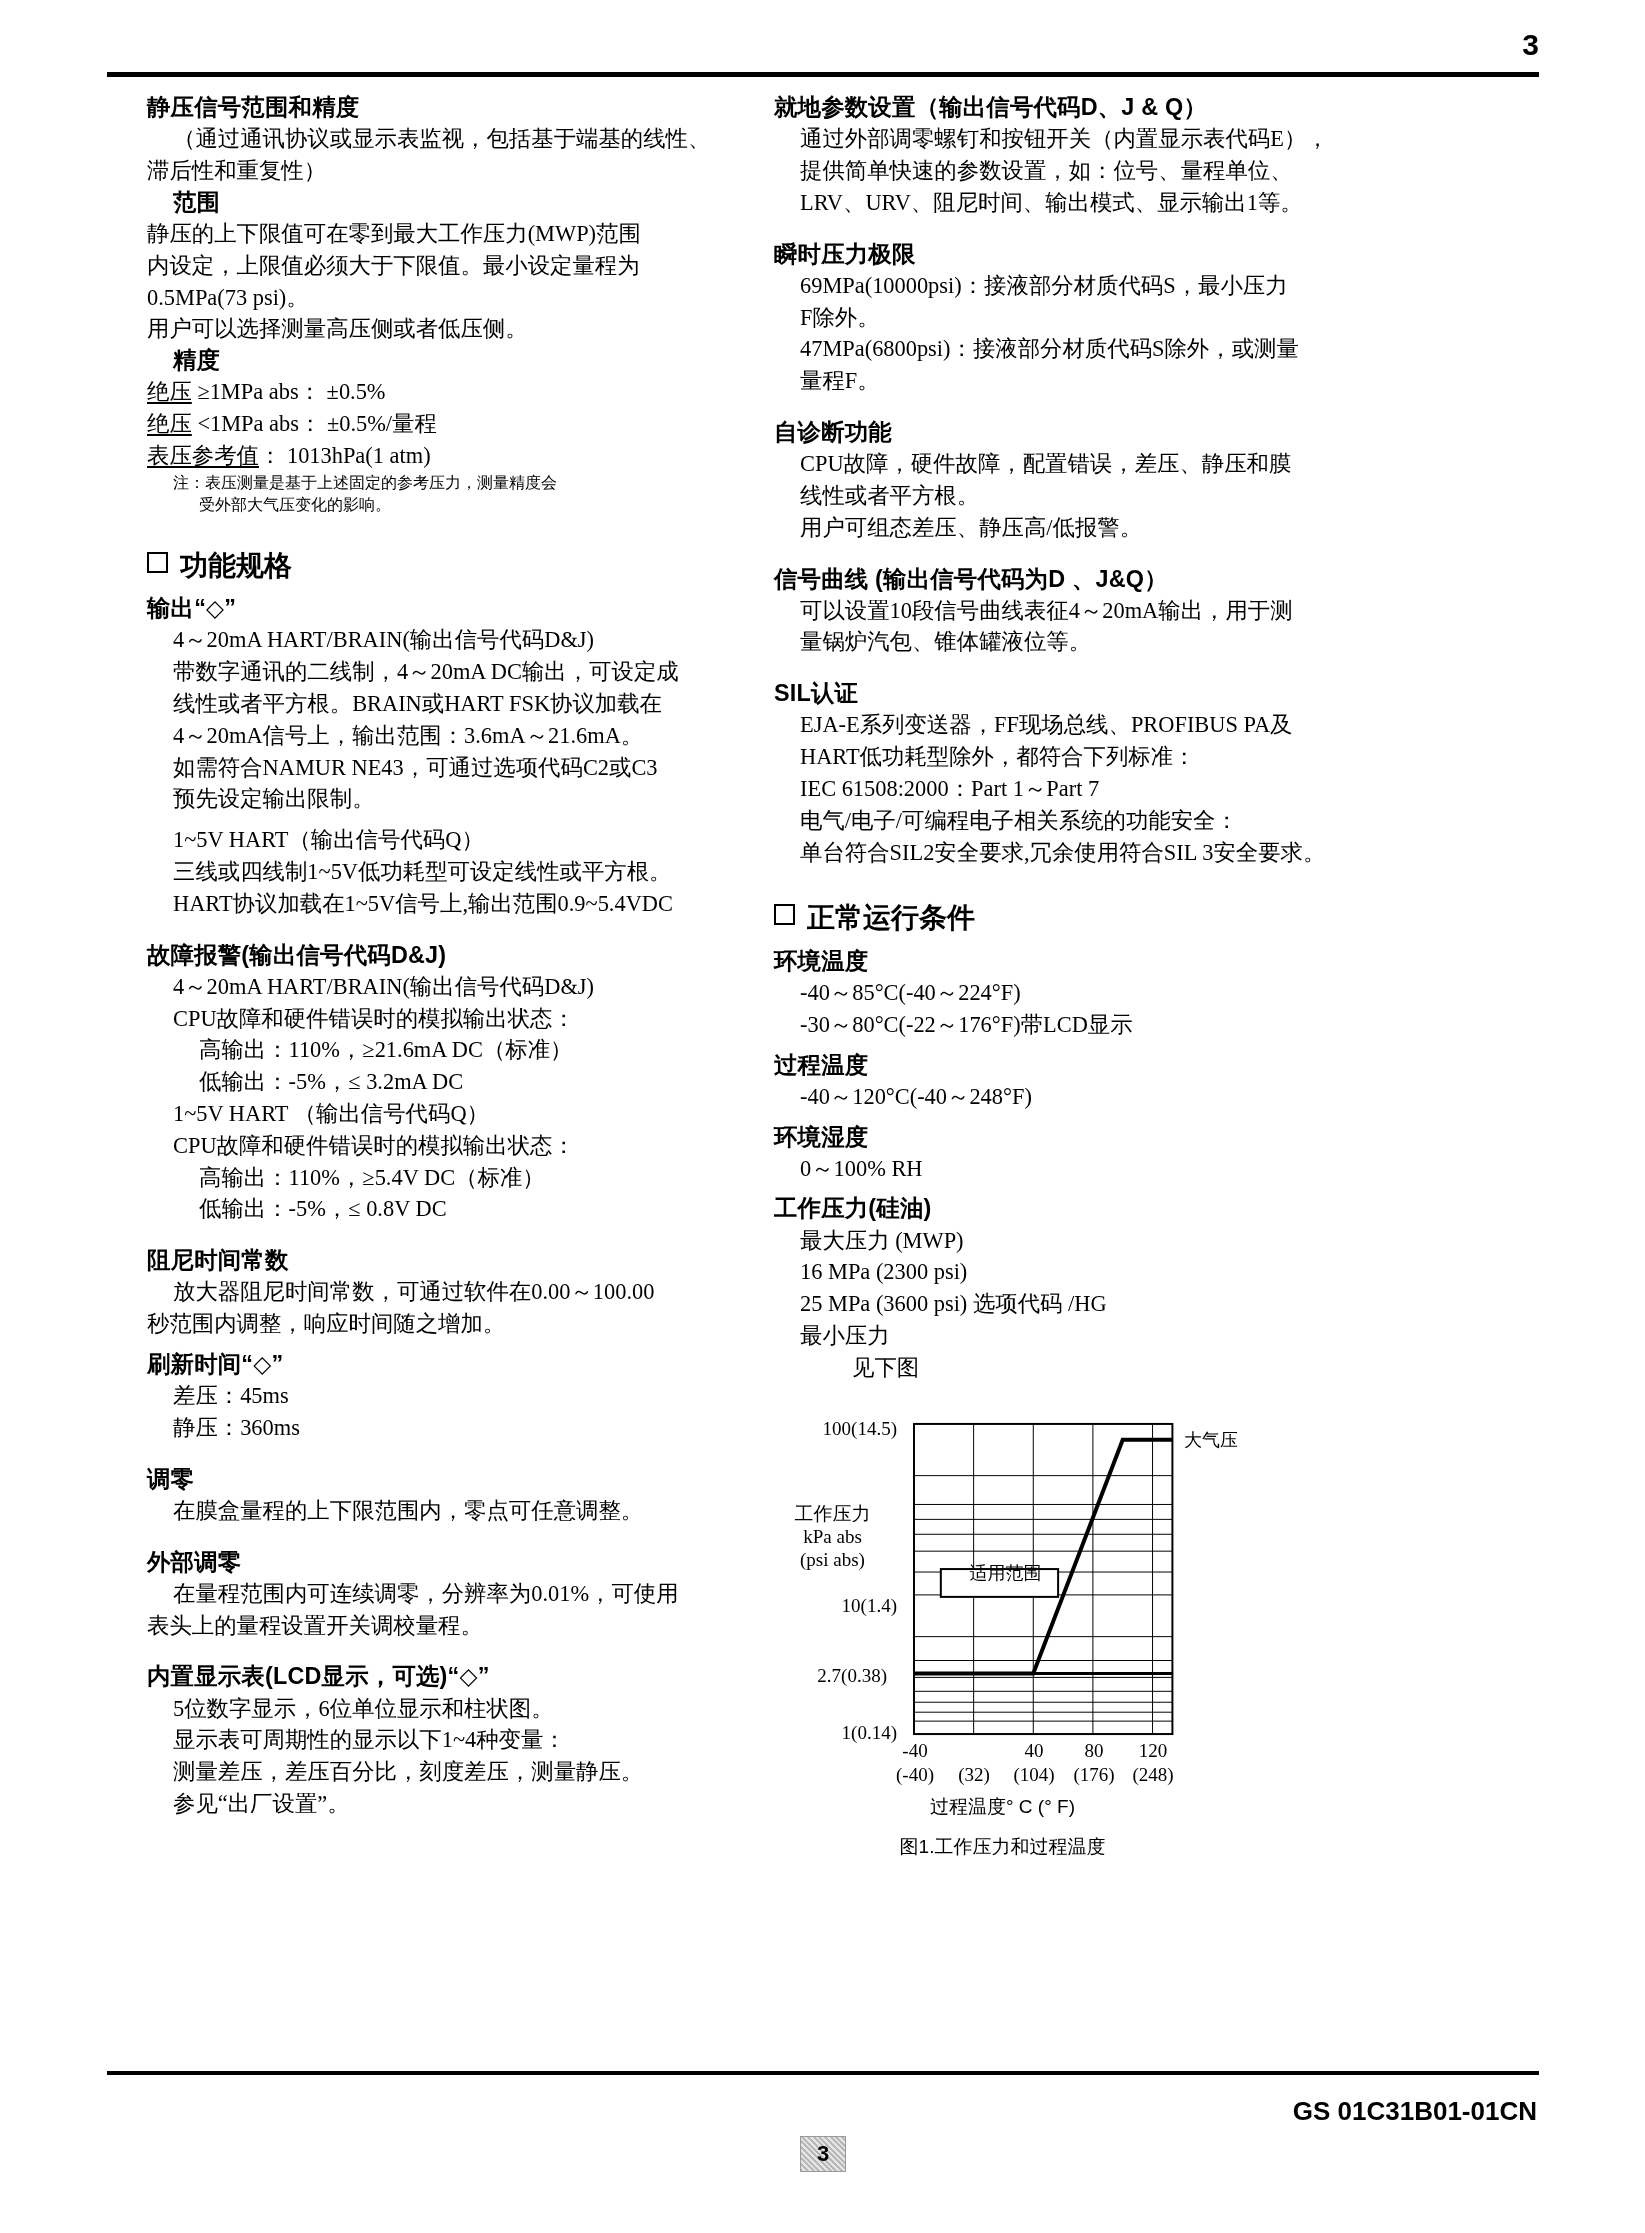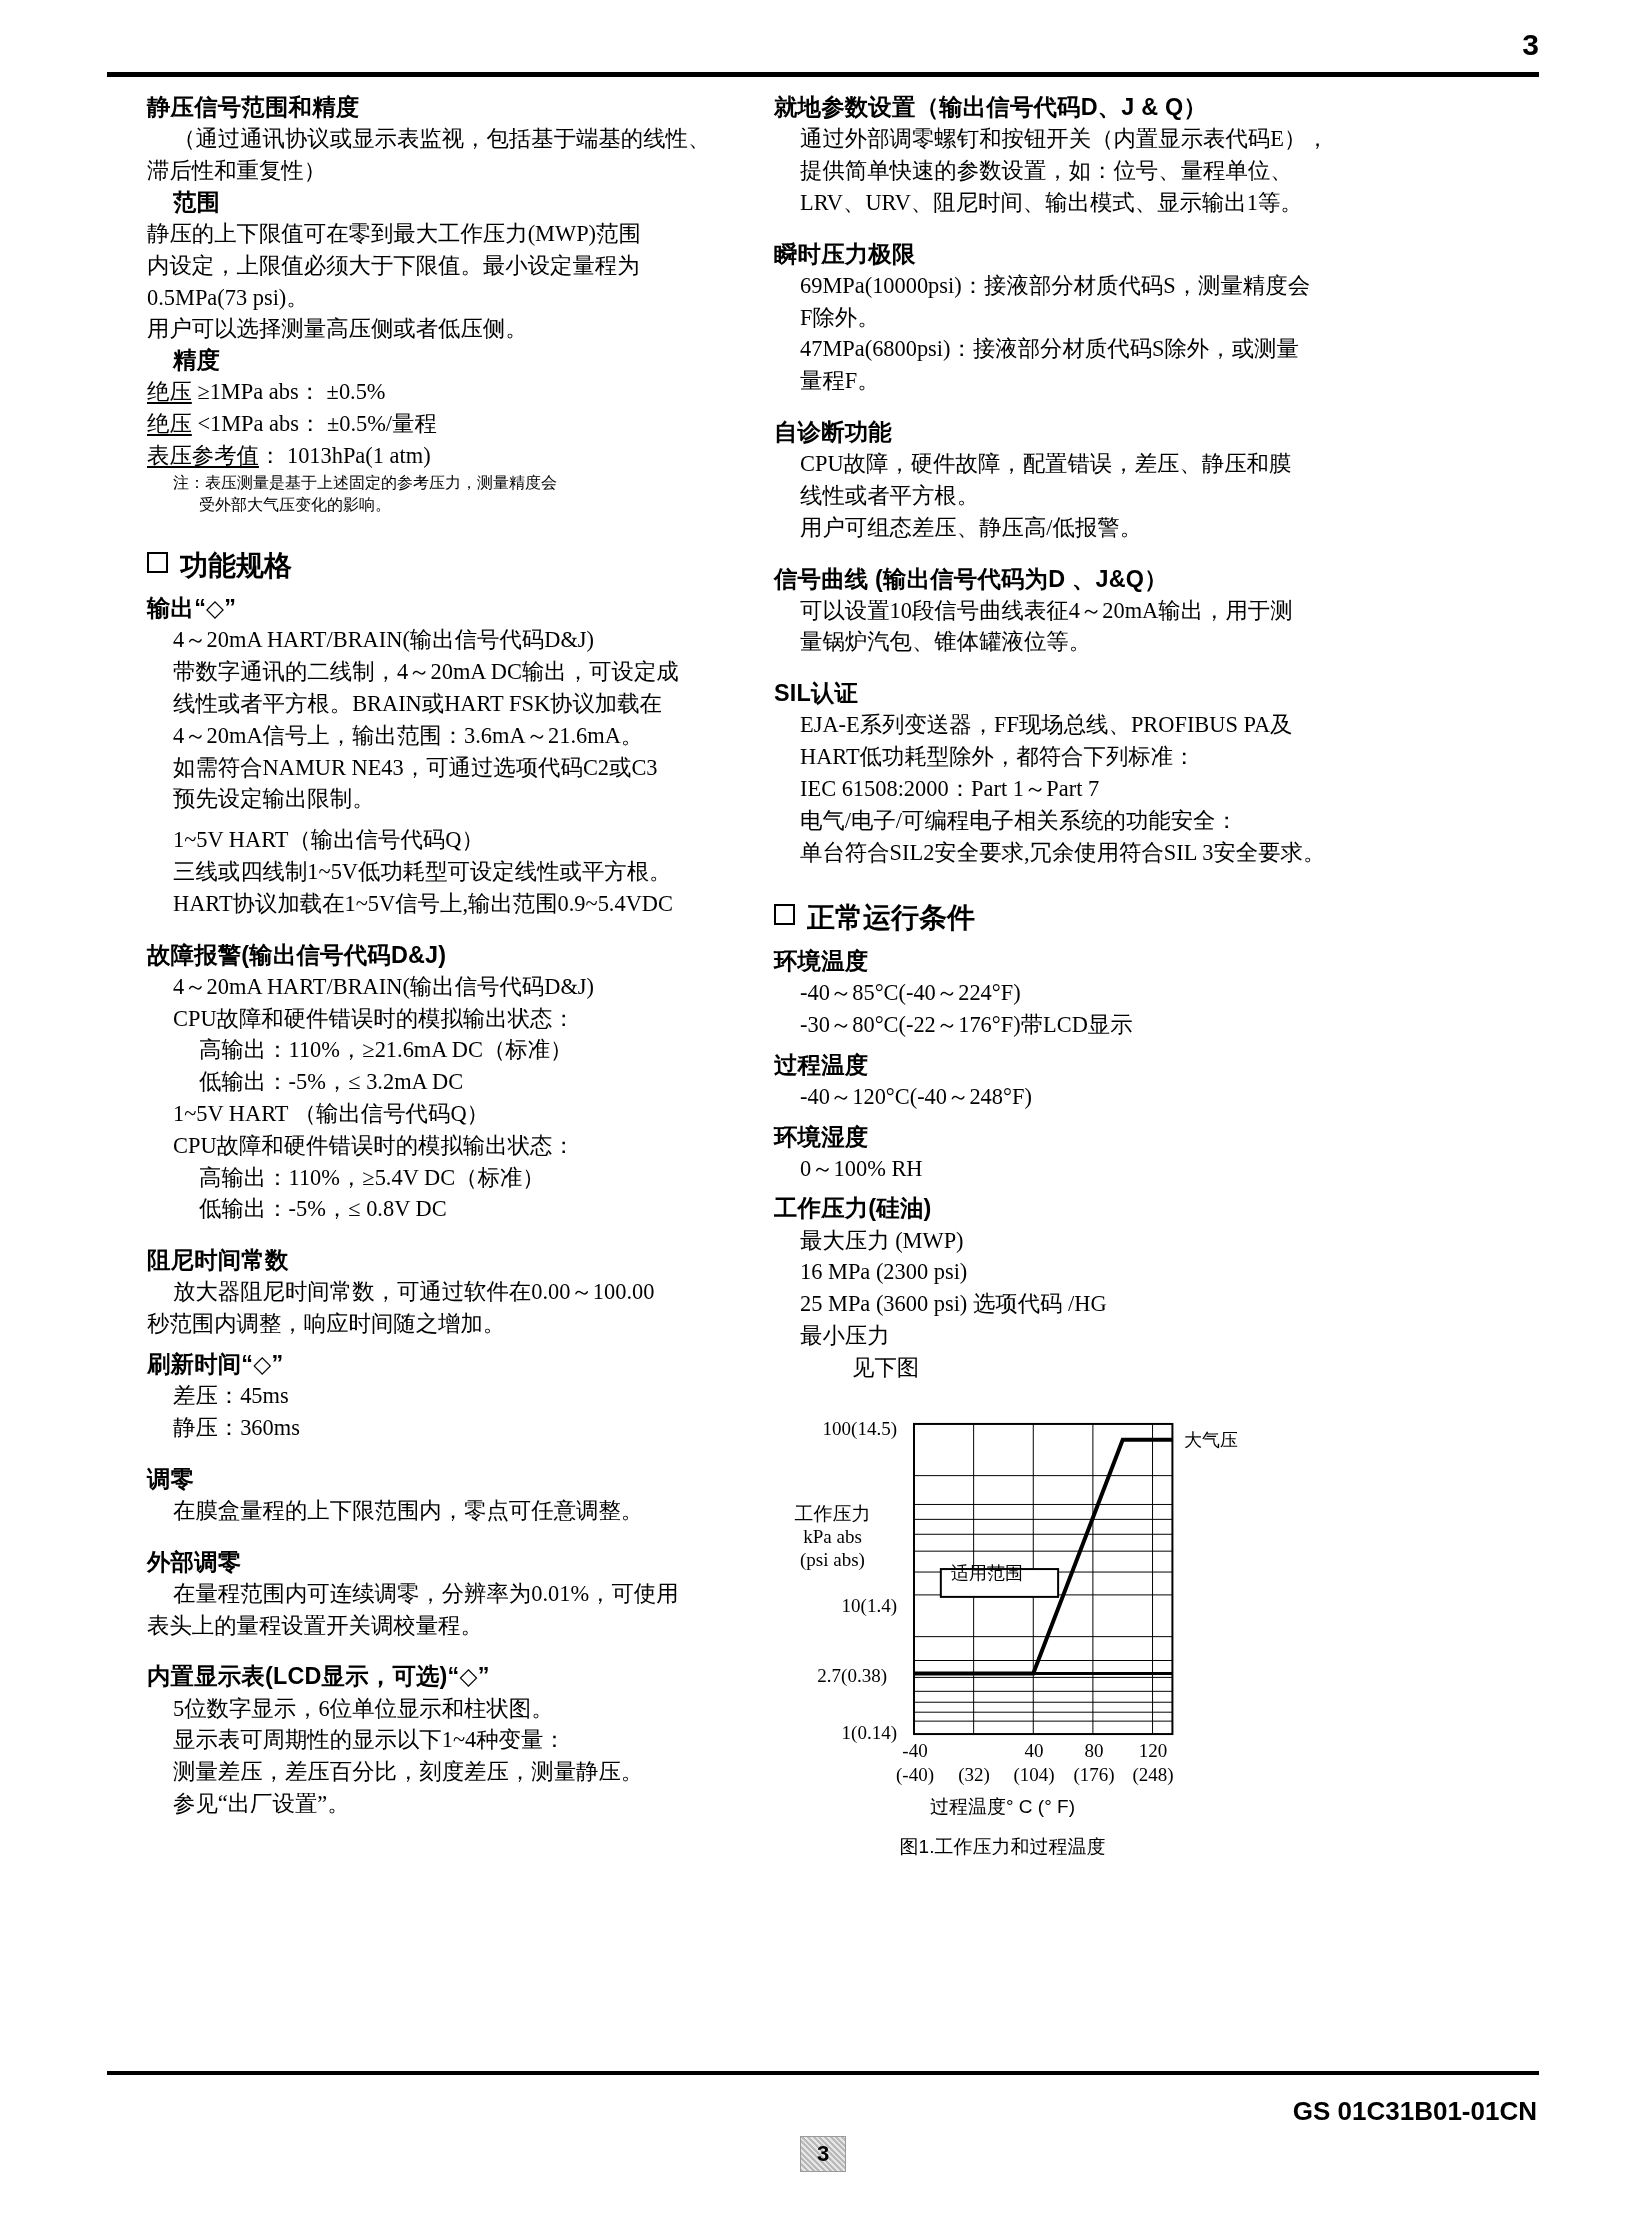"69MPa(10000psi)：接液部分材质代码S，测量精度会" div.txt { text: 测量精度会 -> 最小压力 }
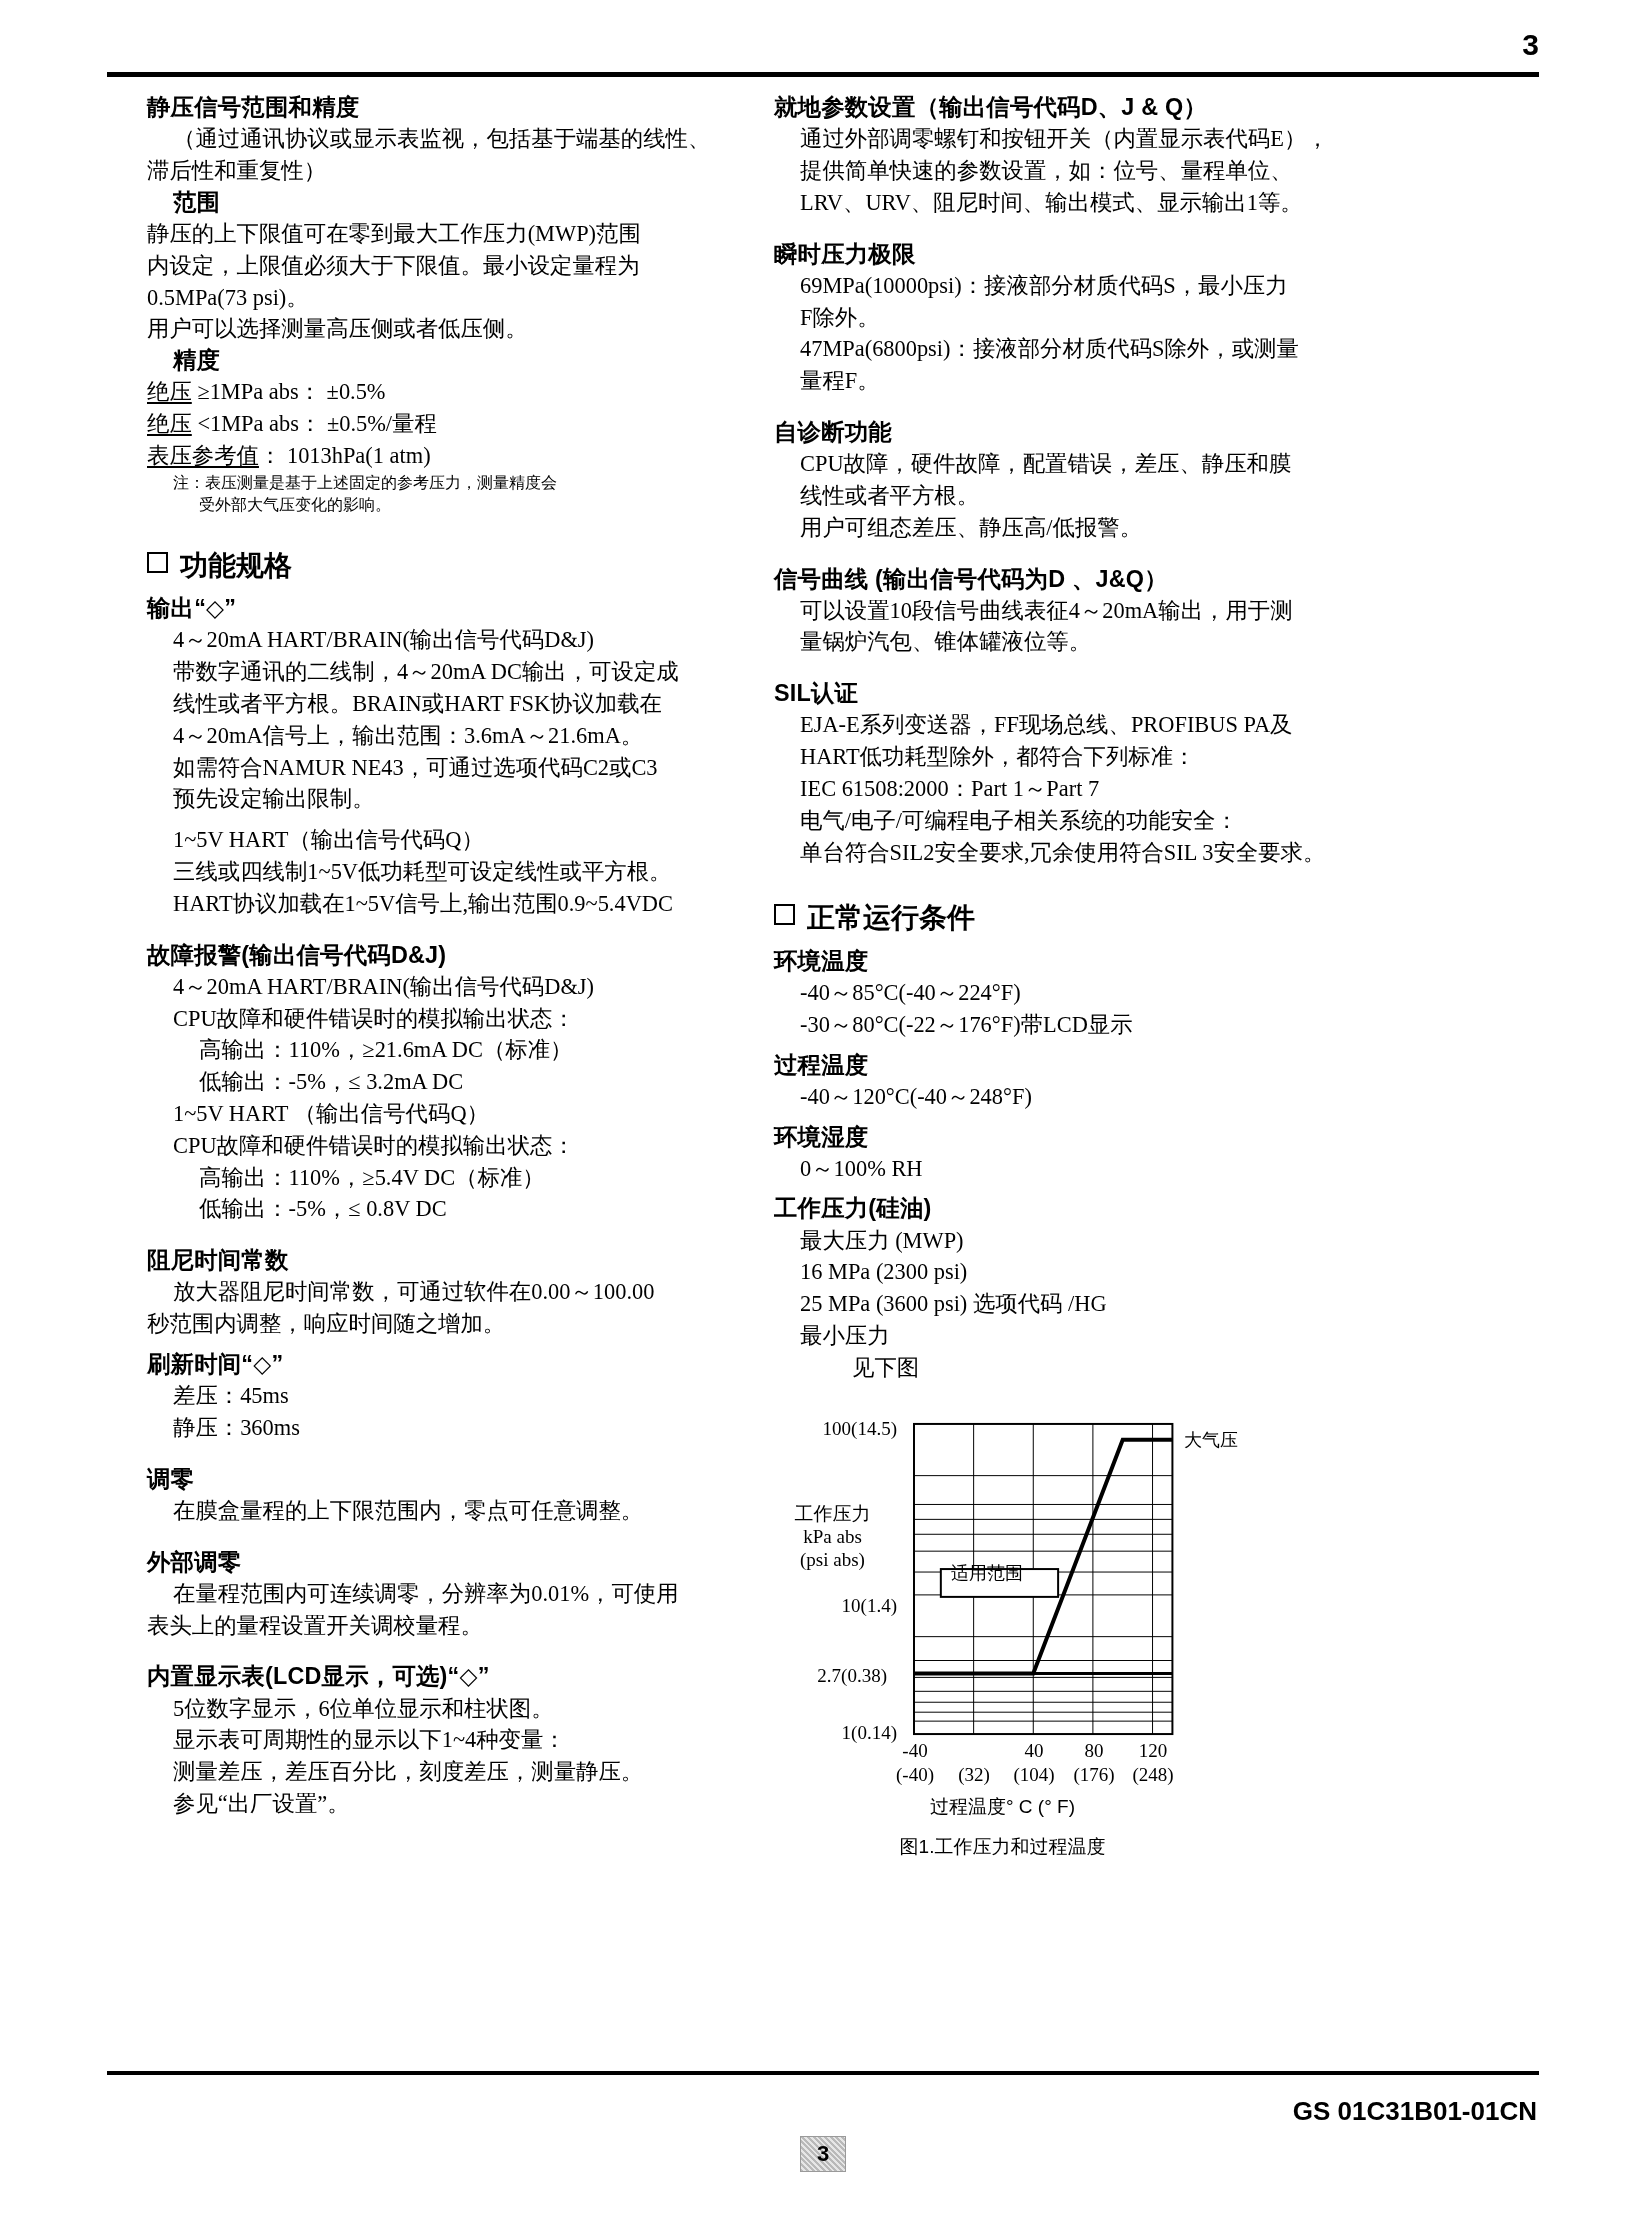"适用范围" div.fig-ann { text-align: none -> center }
